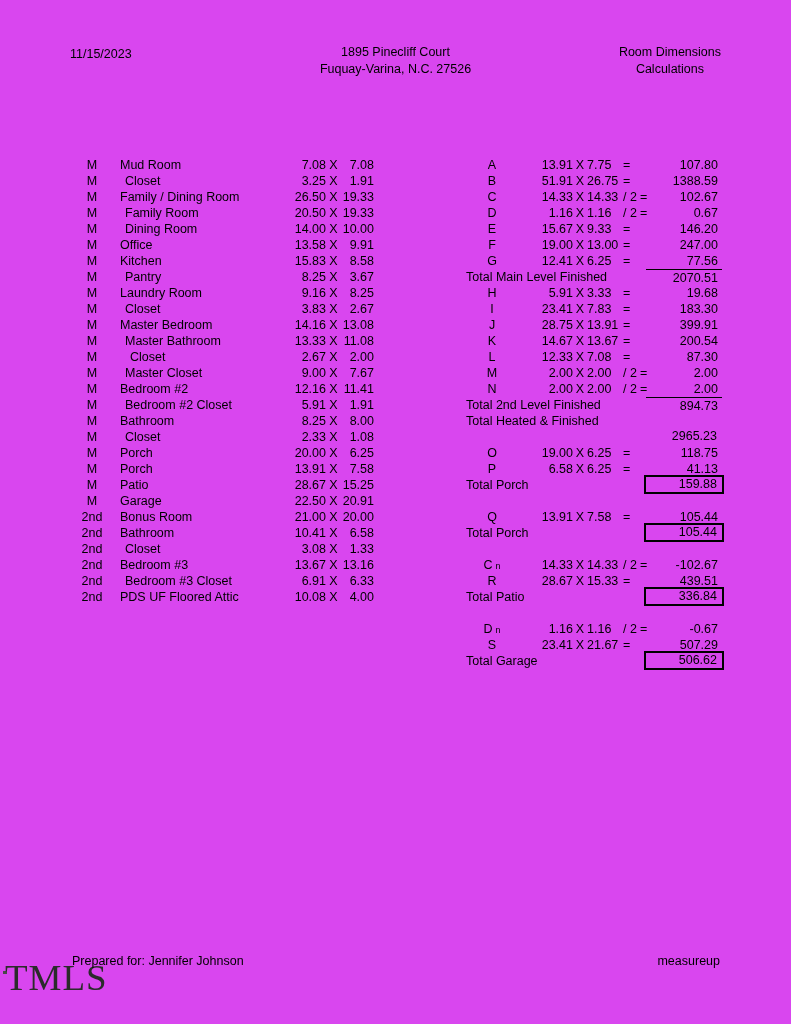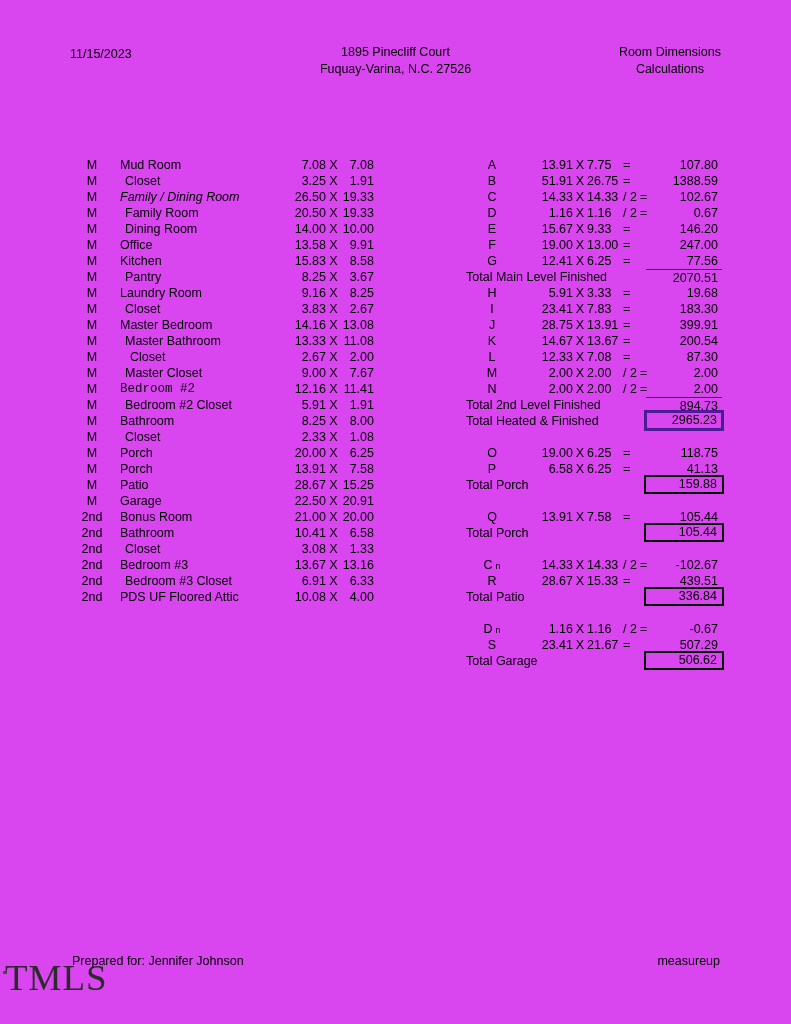"Family / Dining Room" span.room-name { font-style: italic -> none }
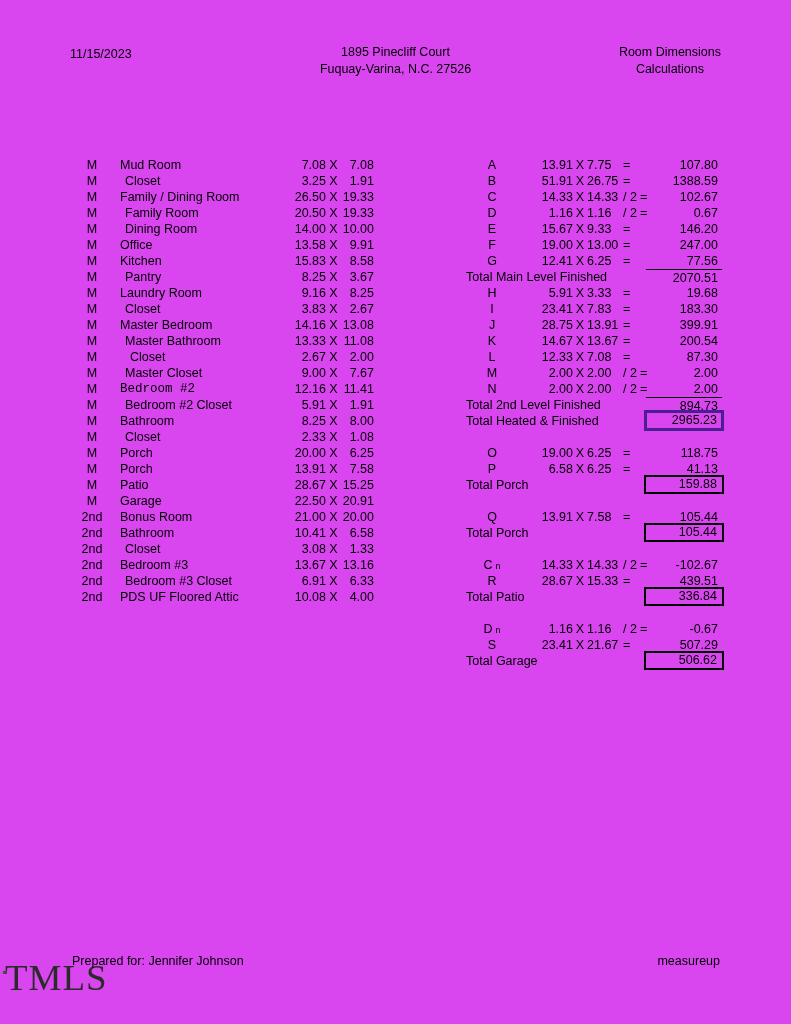"Bedroom #2" span.room-name { font-family: Liberation Mono, monospace -> none }
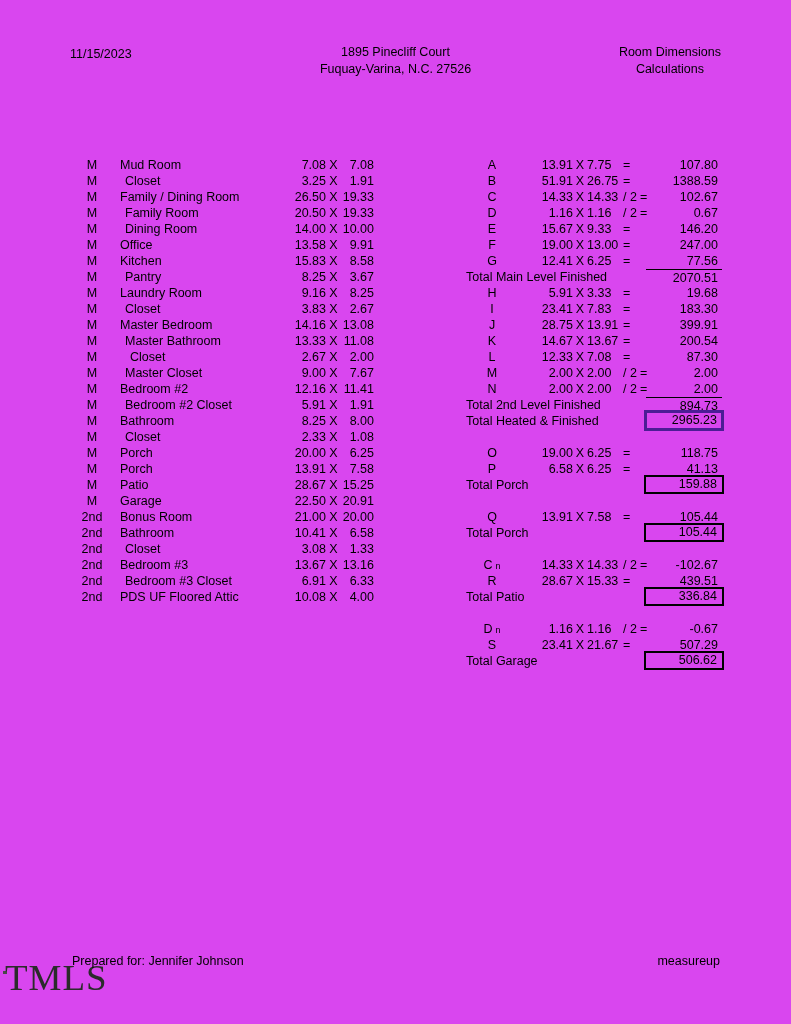"2965.23" .total-value.box-thick { border: 3px solid #4c1d95 -> 3px solid #d946ef; padding: 0 4px -> 16px 4px }
